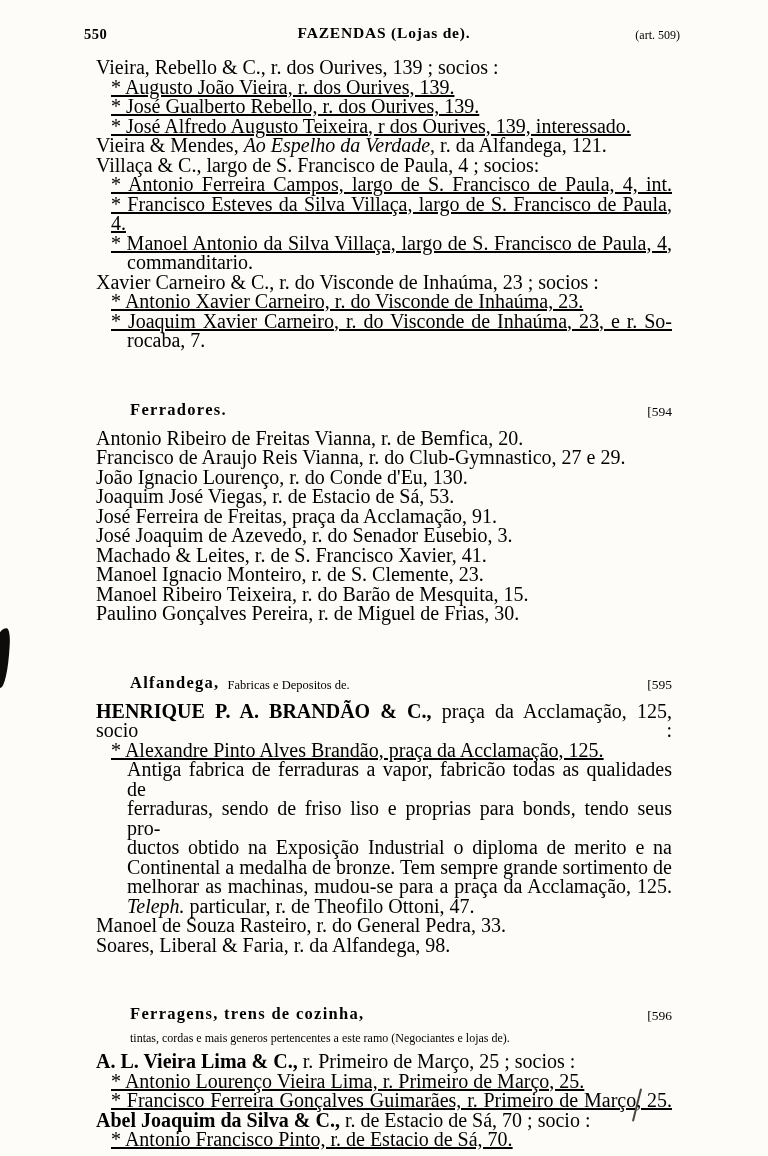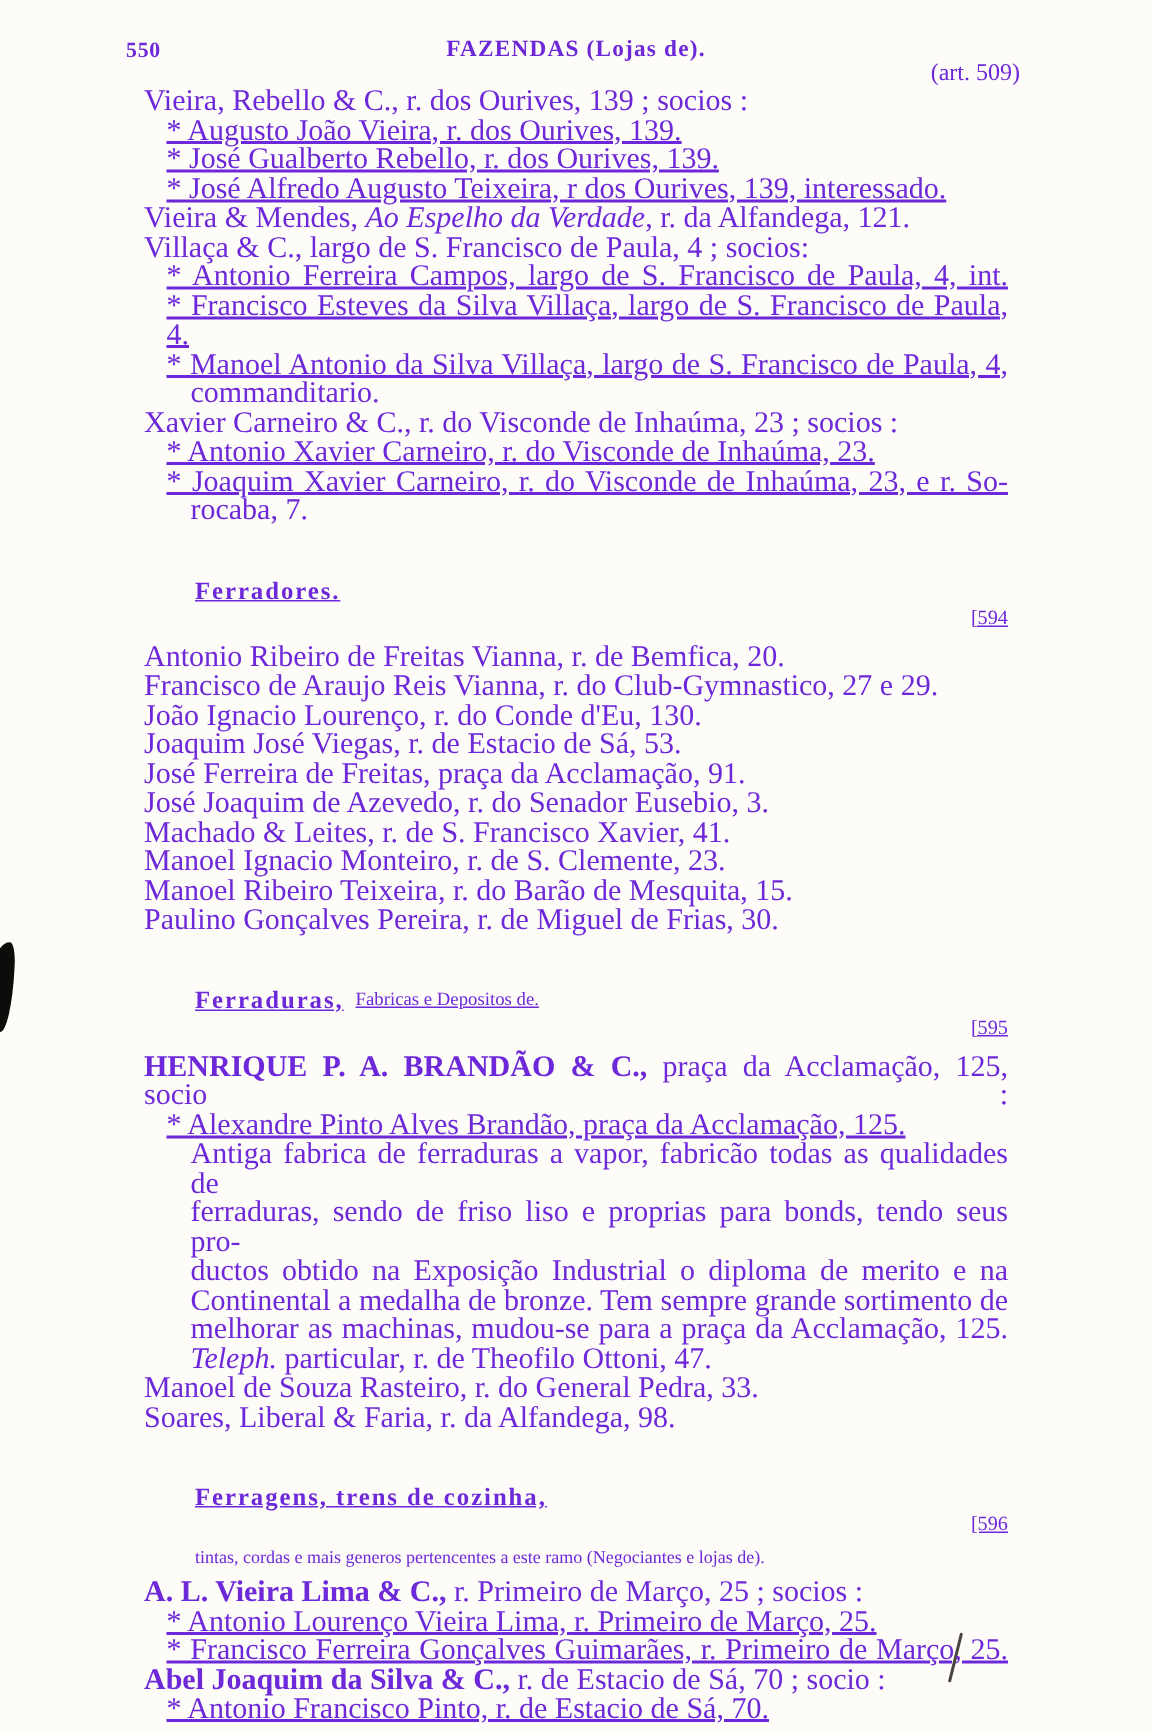"550" .page { color: #6d28d9 -> #000000 }
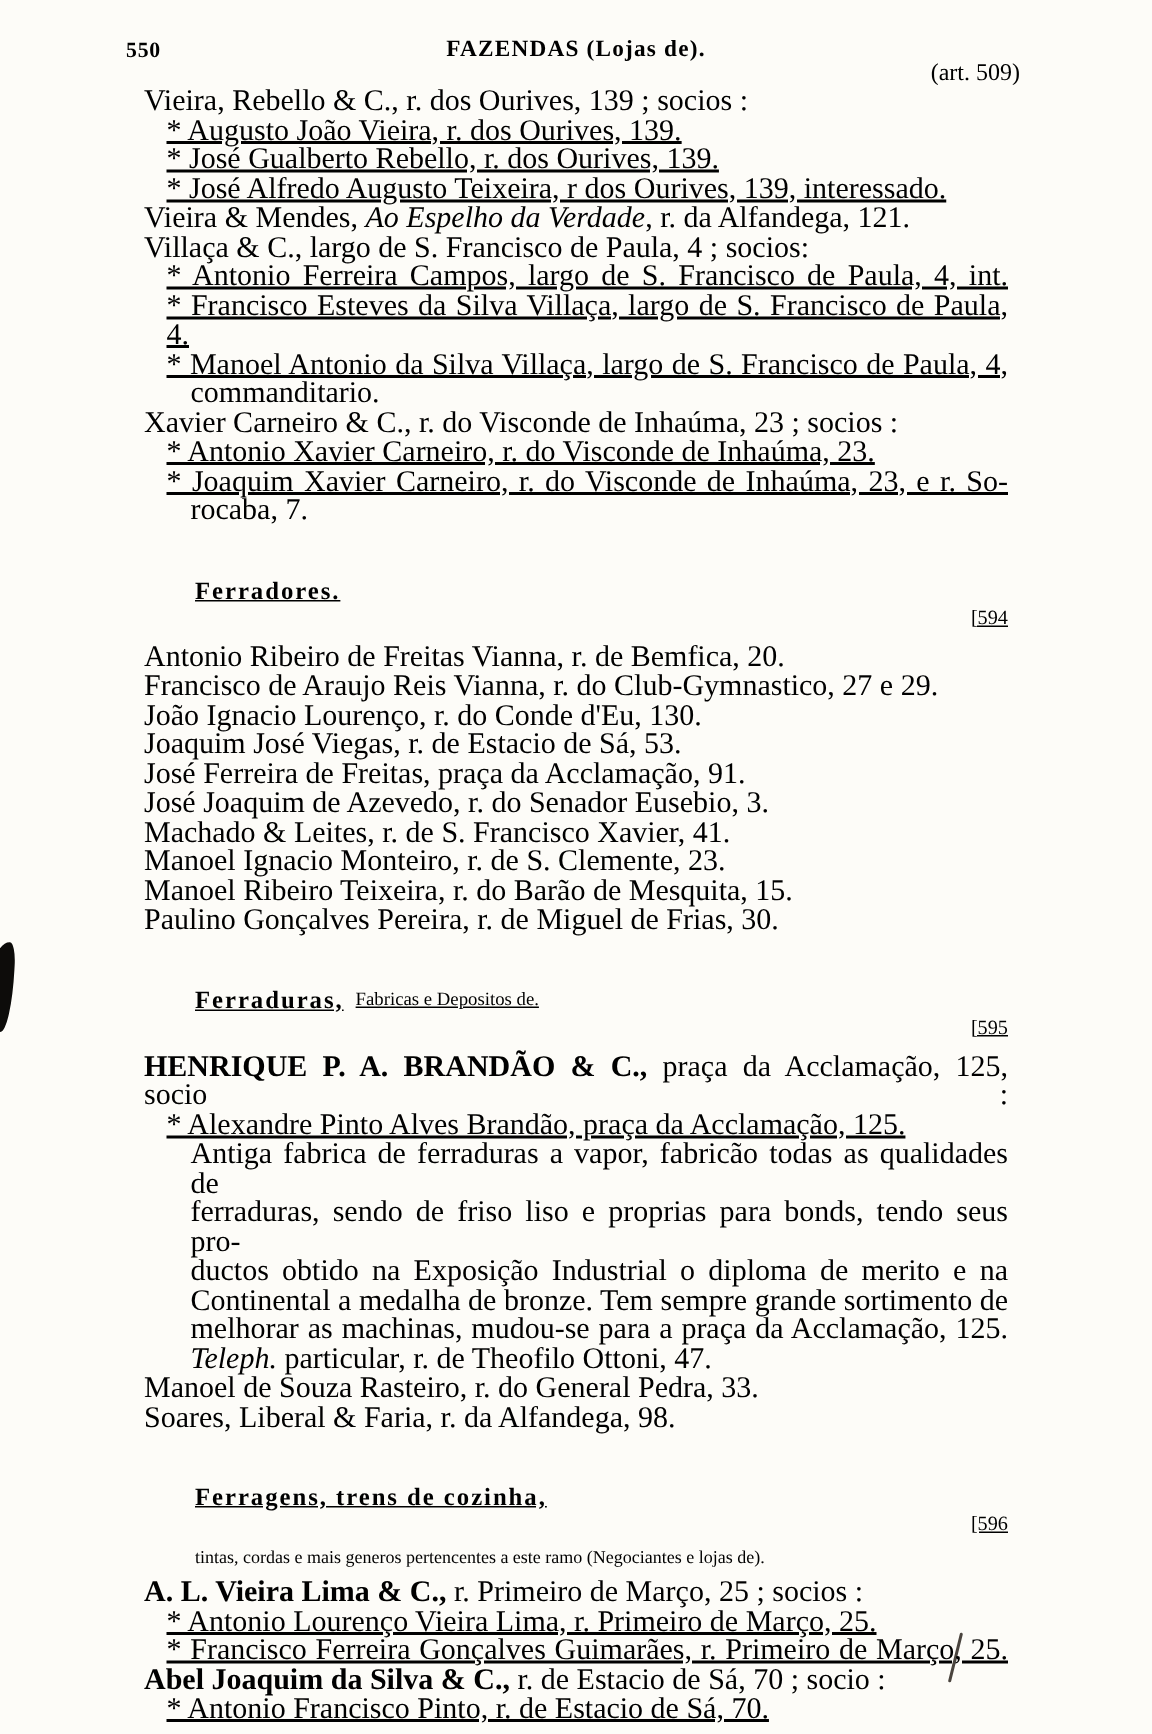"(art. 509)" .art { font-size: 16px -> 12px; margin-top: 12px -> none }
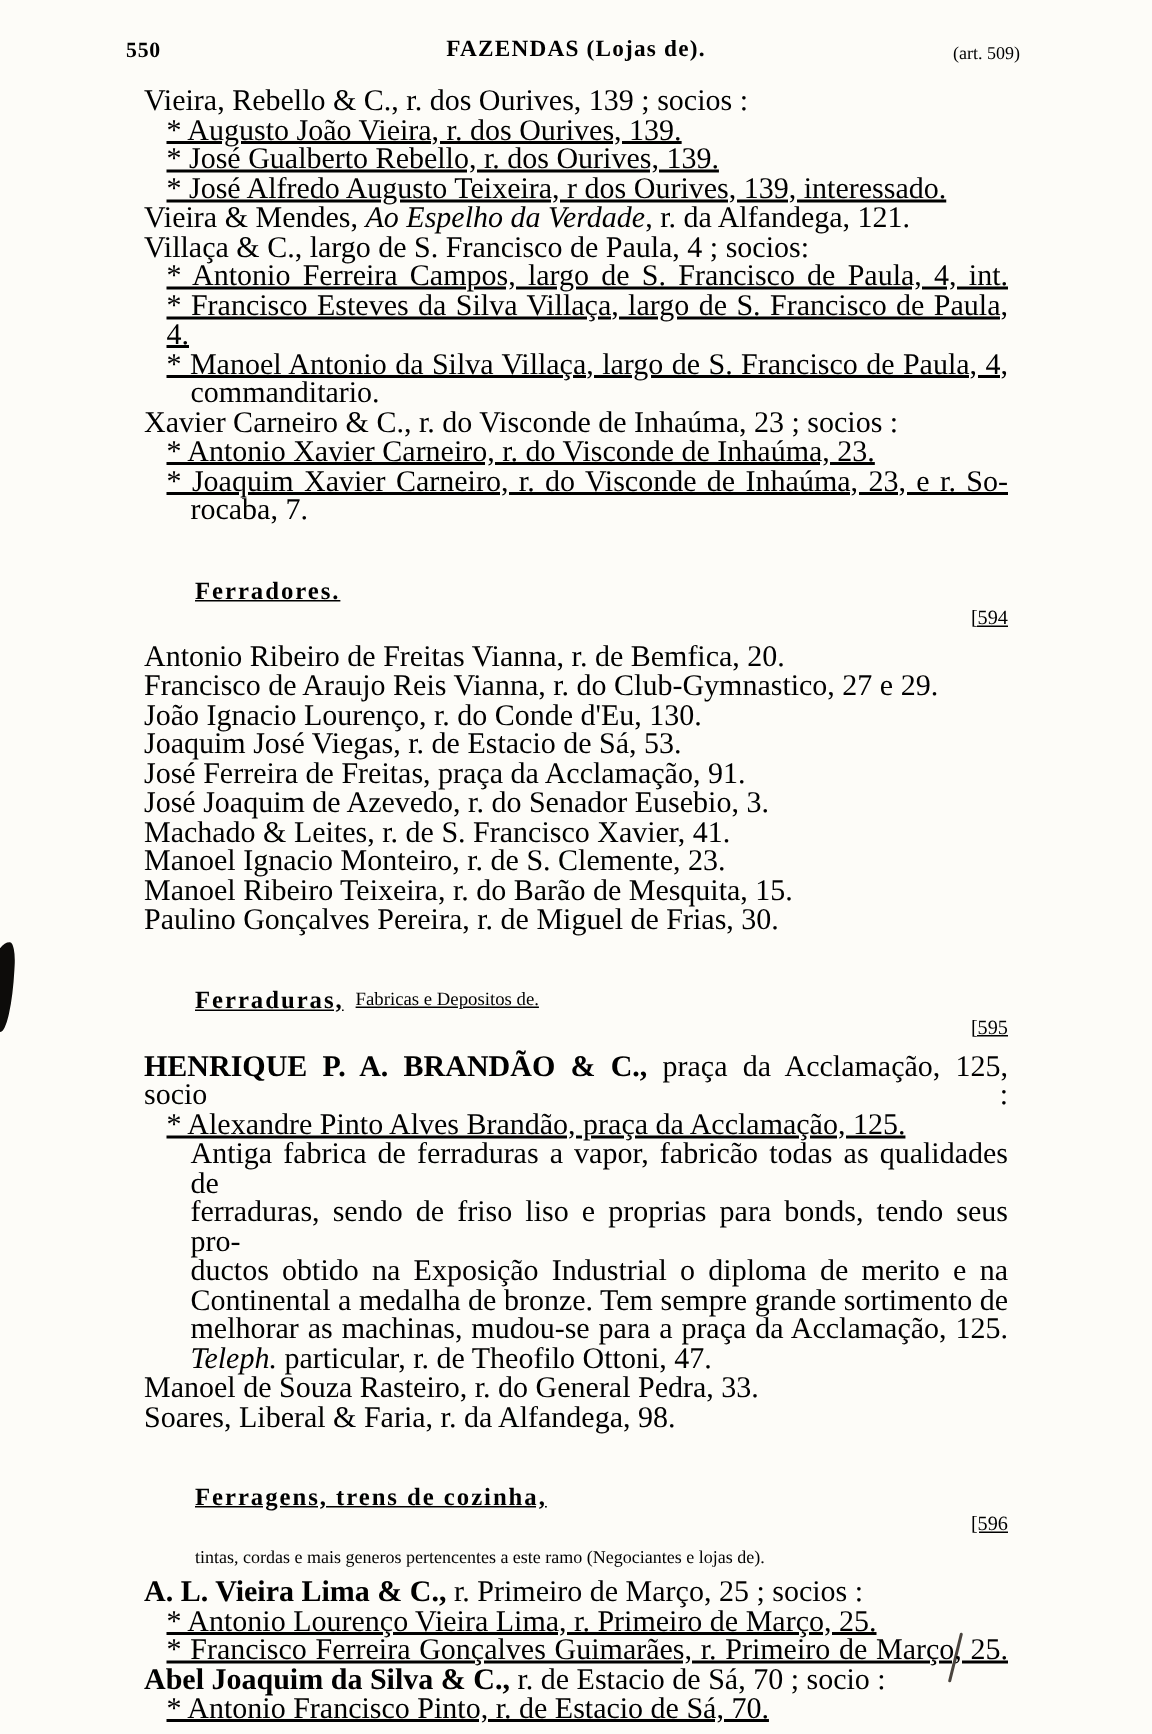"Ferradores." .heading-row { align-items: center -> flex-end; text-decoration: underline -> none }
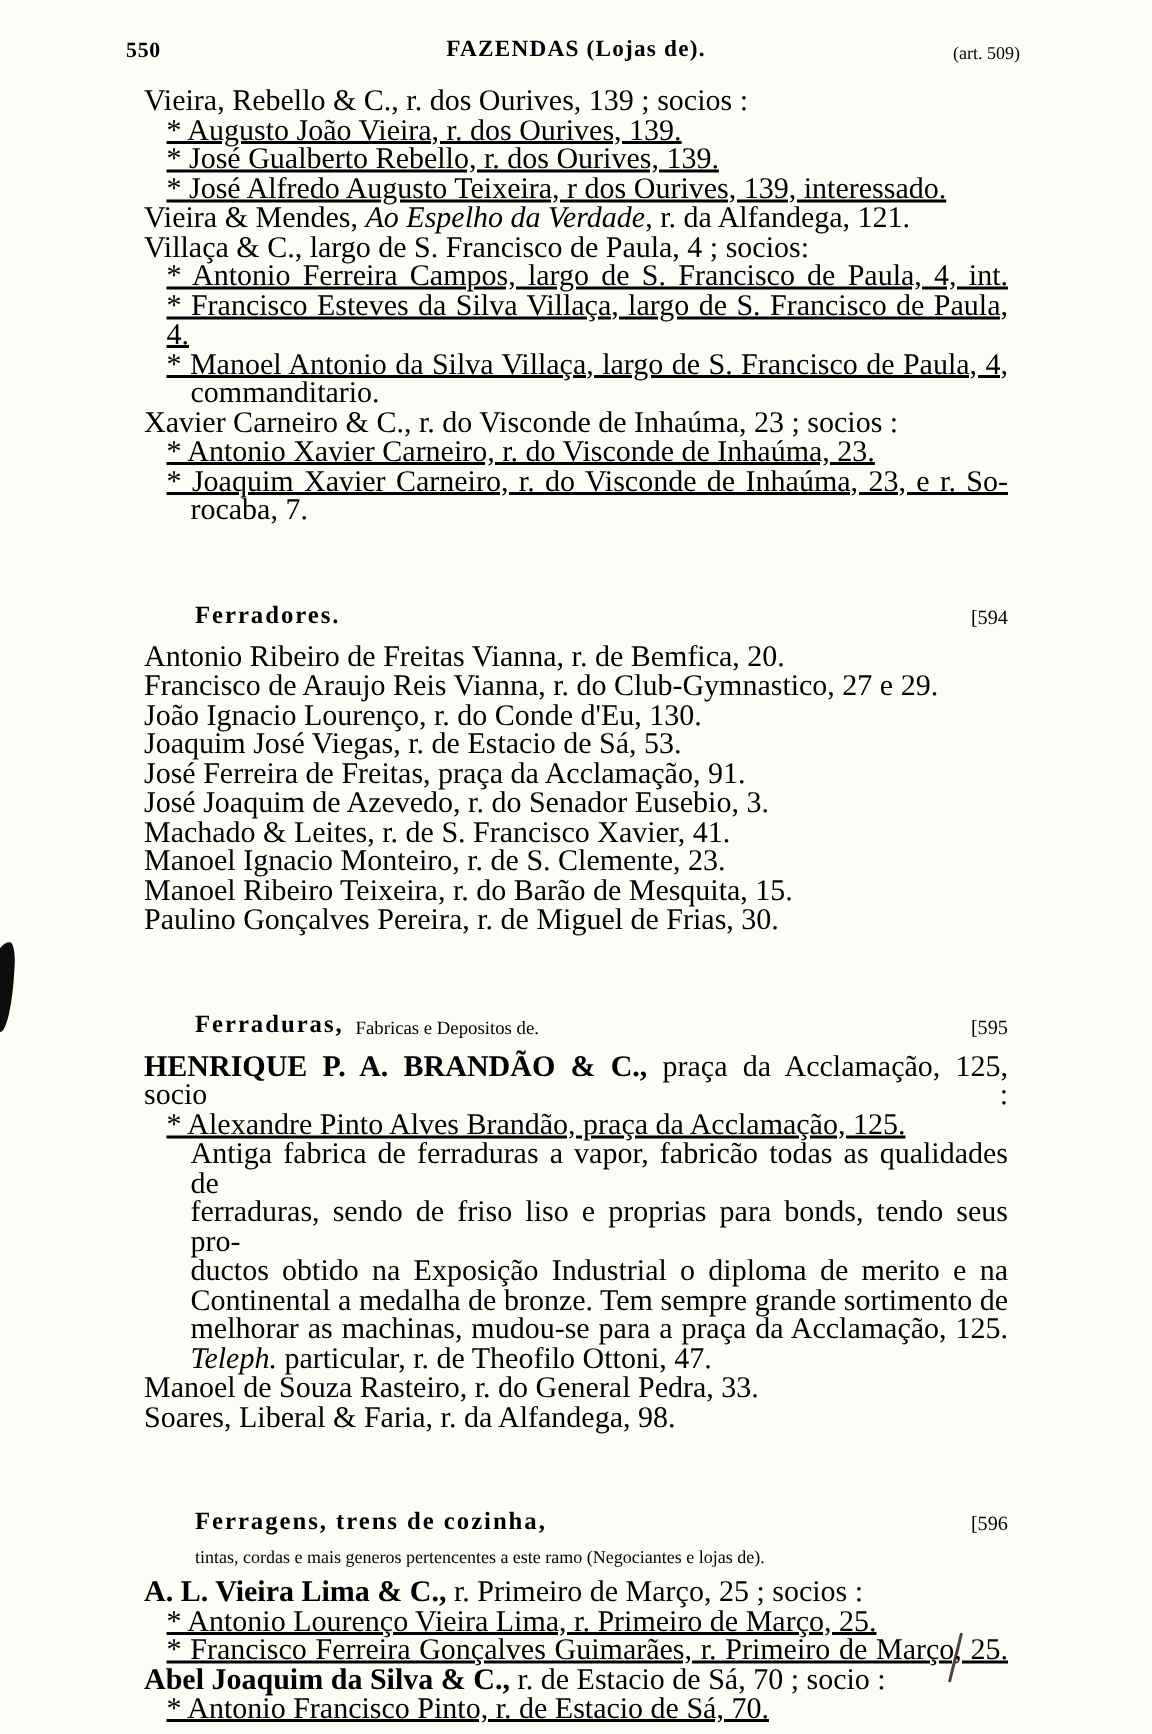"Ferraduras," span.heading { text: Ferraduras -> Alfandega }
